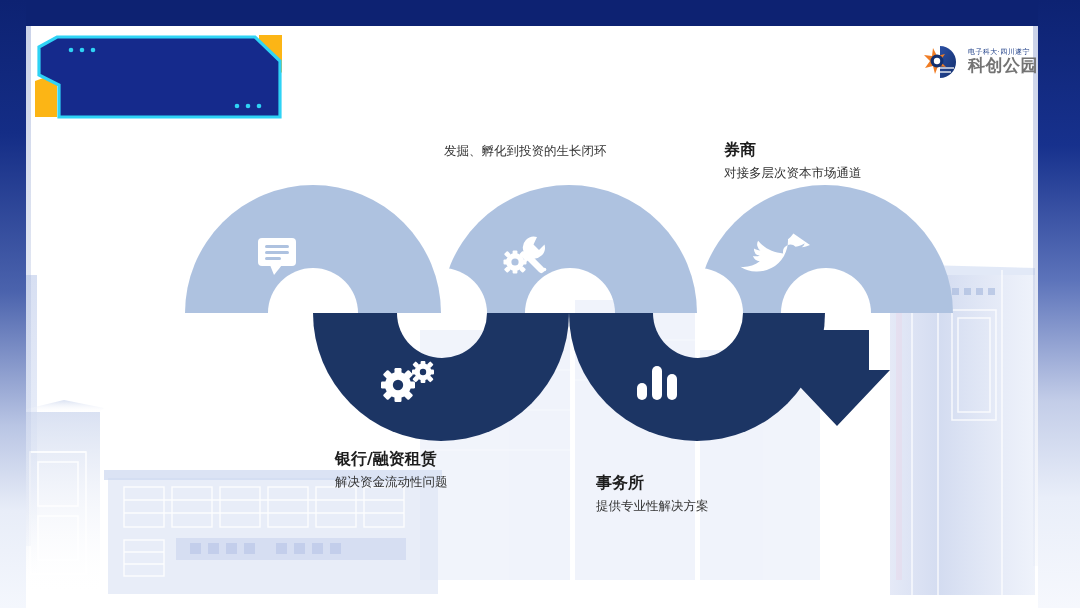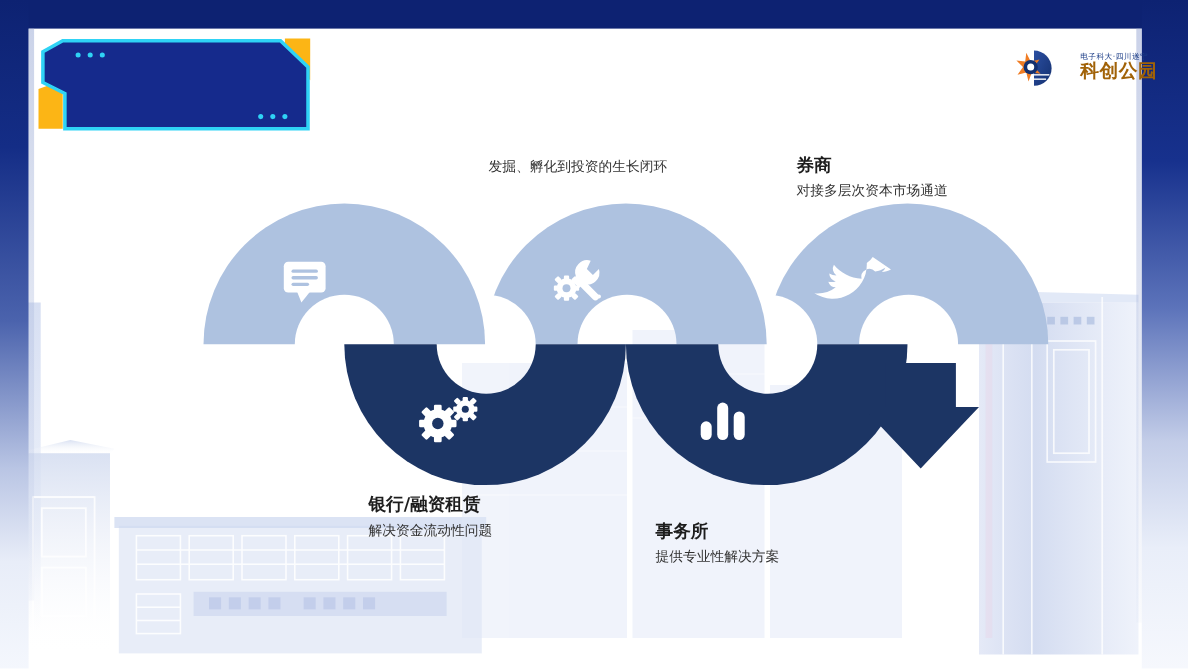"电子科大·四川遂宁" .logo { gap: 22px -> 8px }
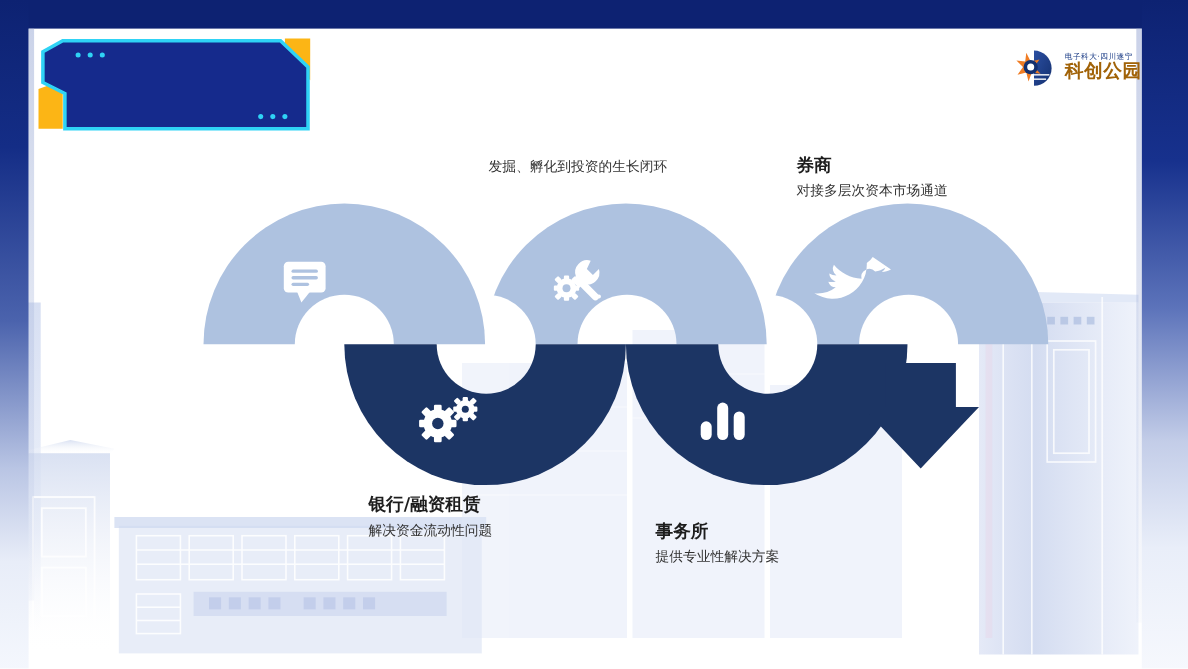"科创公园" .logo-big { color: #a16207 -> #737373 }
